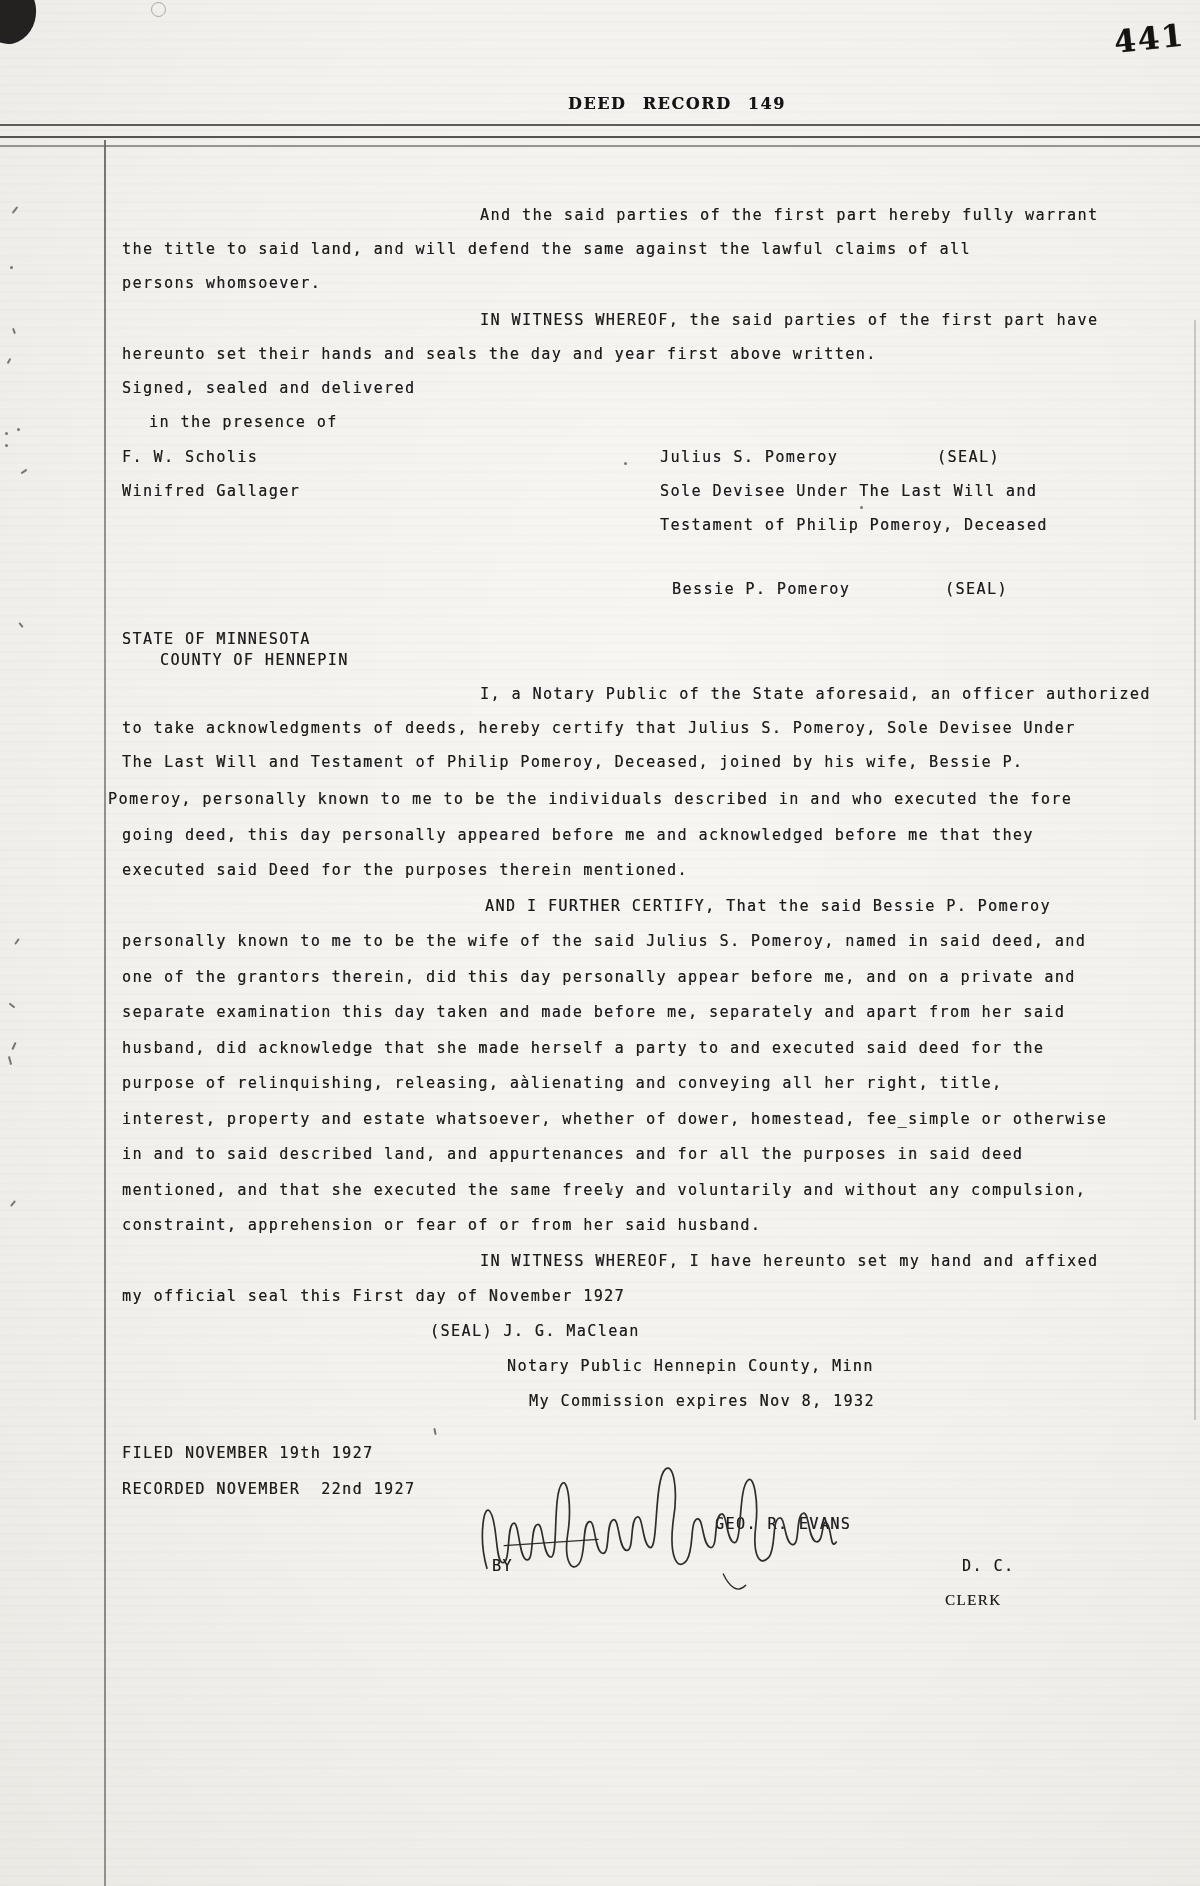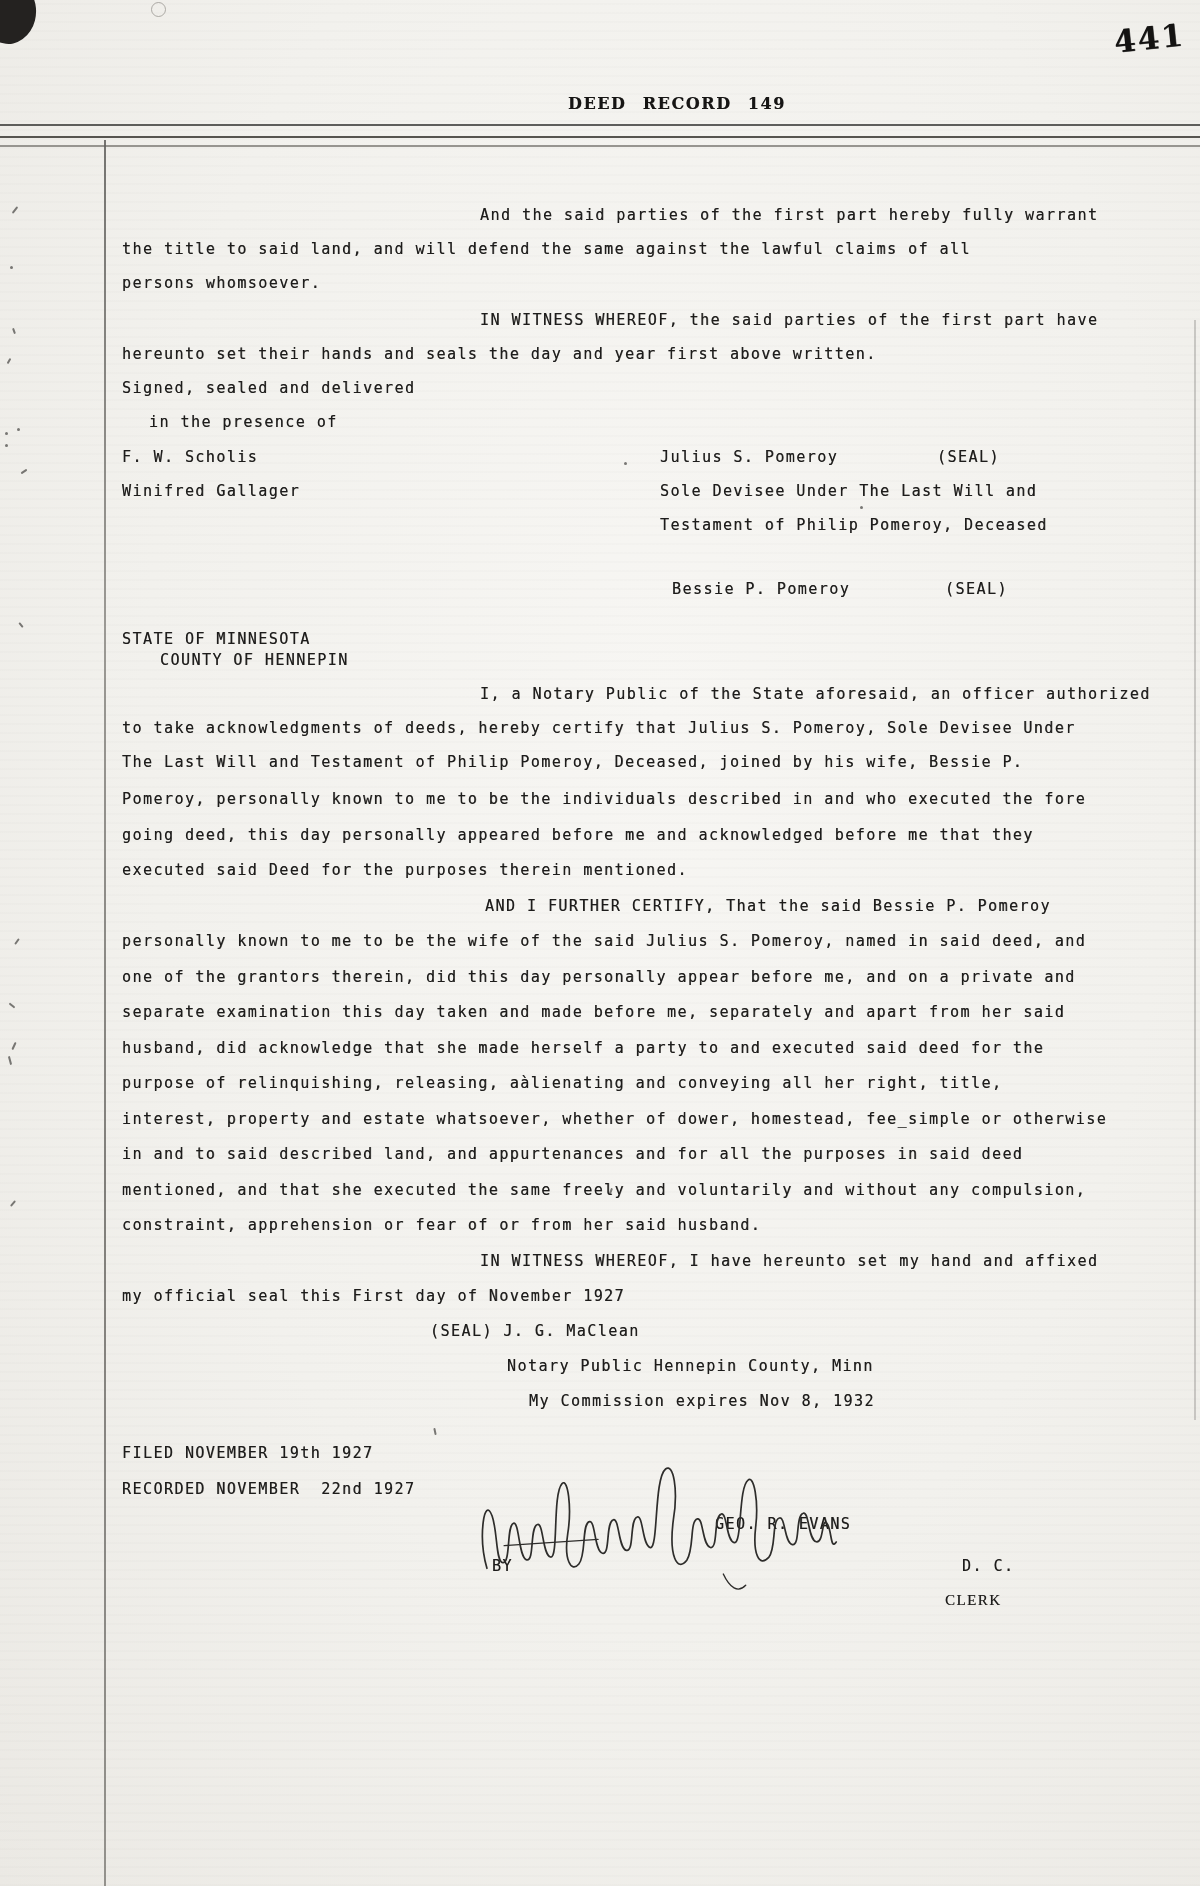"Pomeroy, personally known to me" div.line { left: 122px -> 108px }
